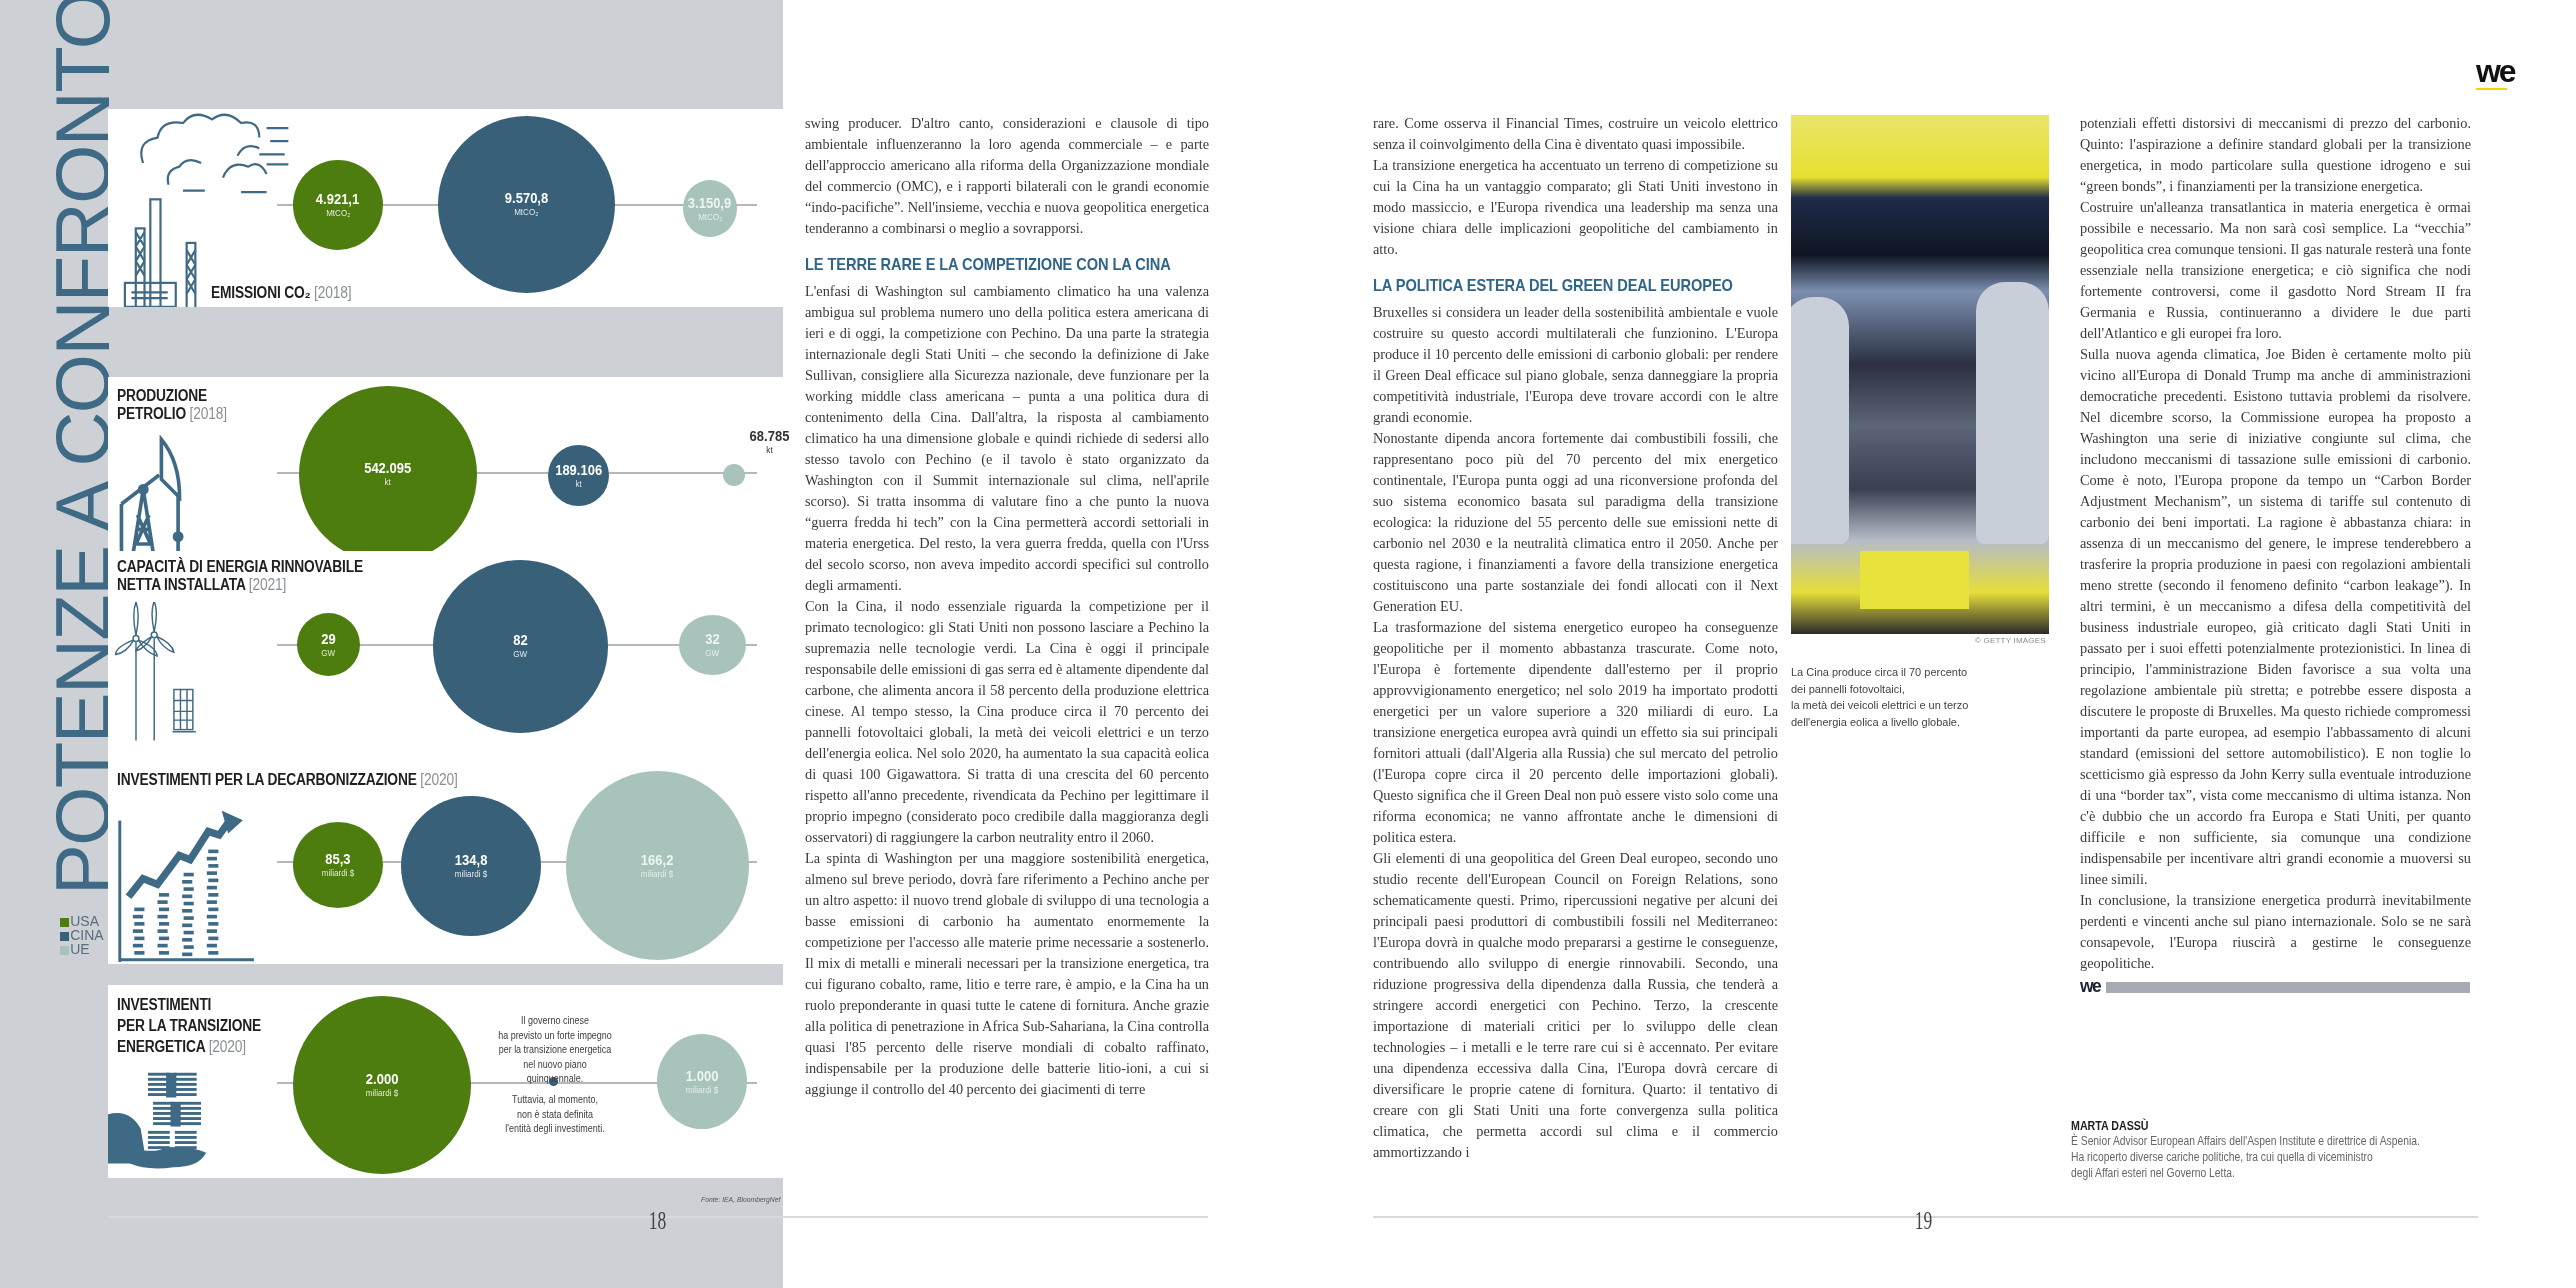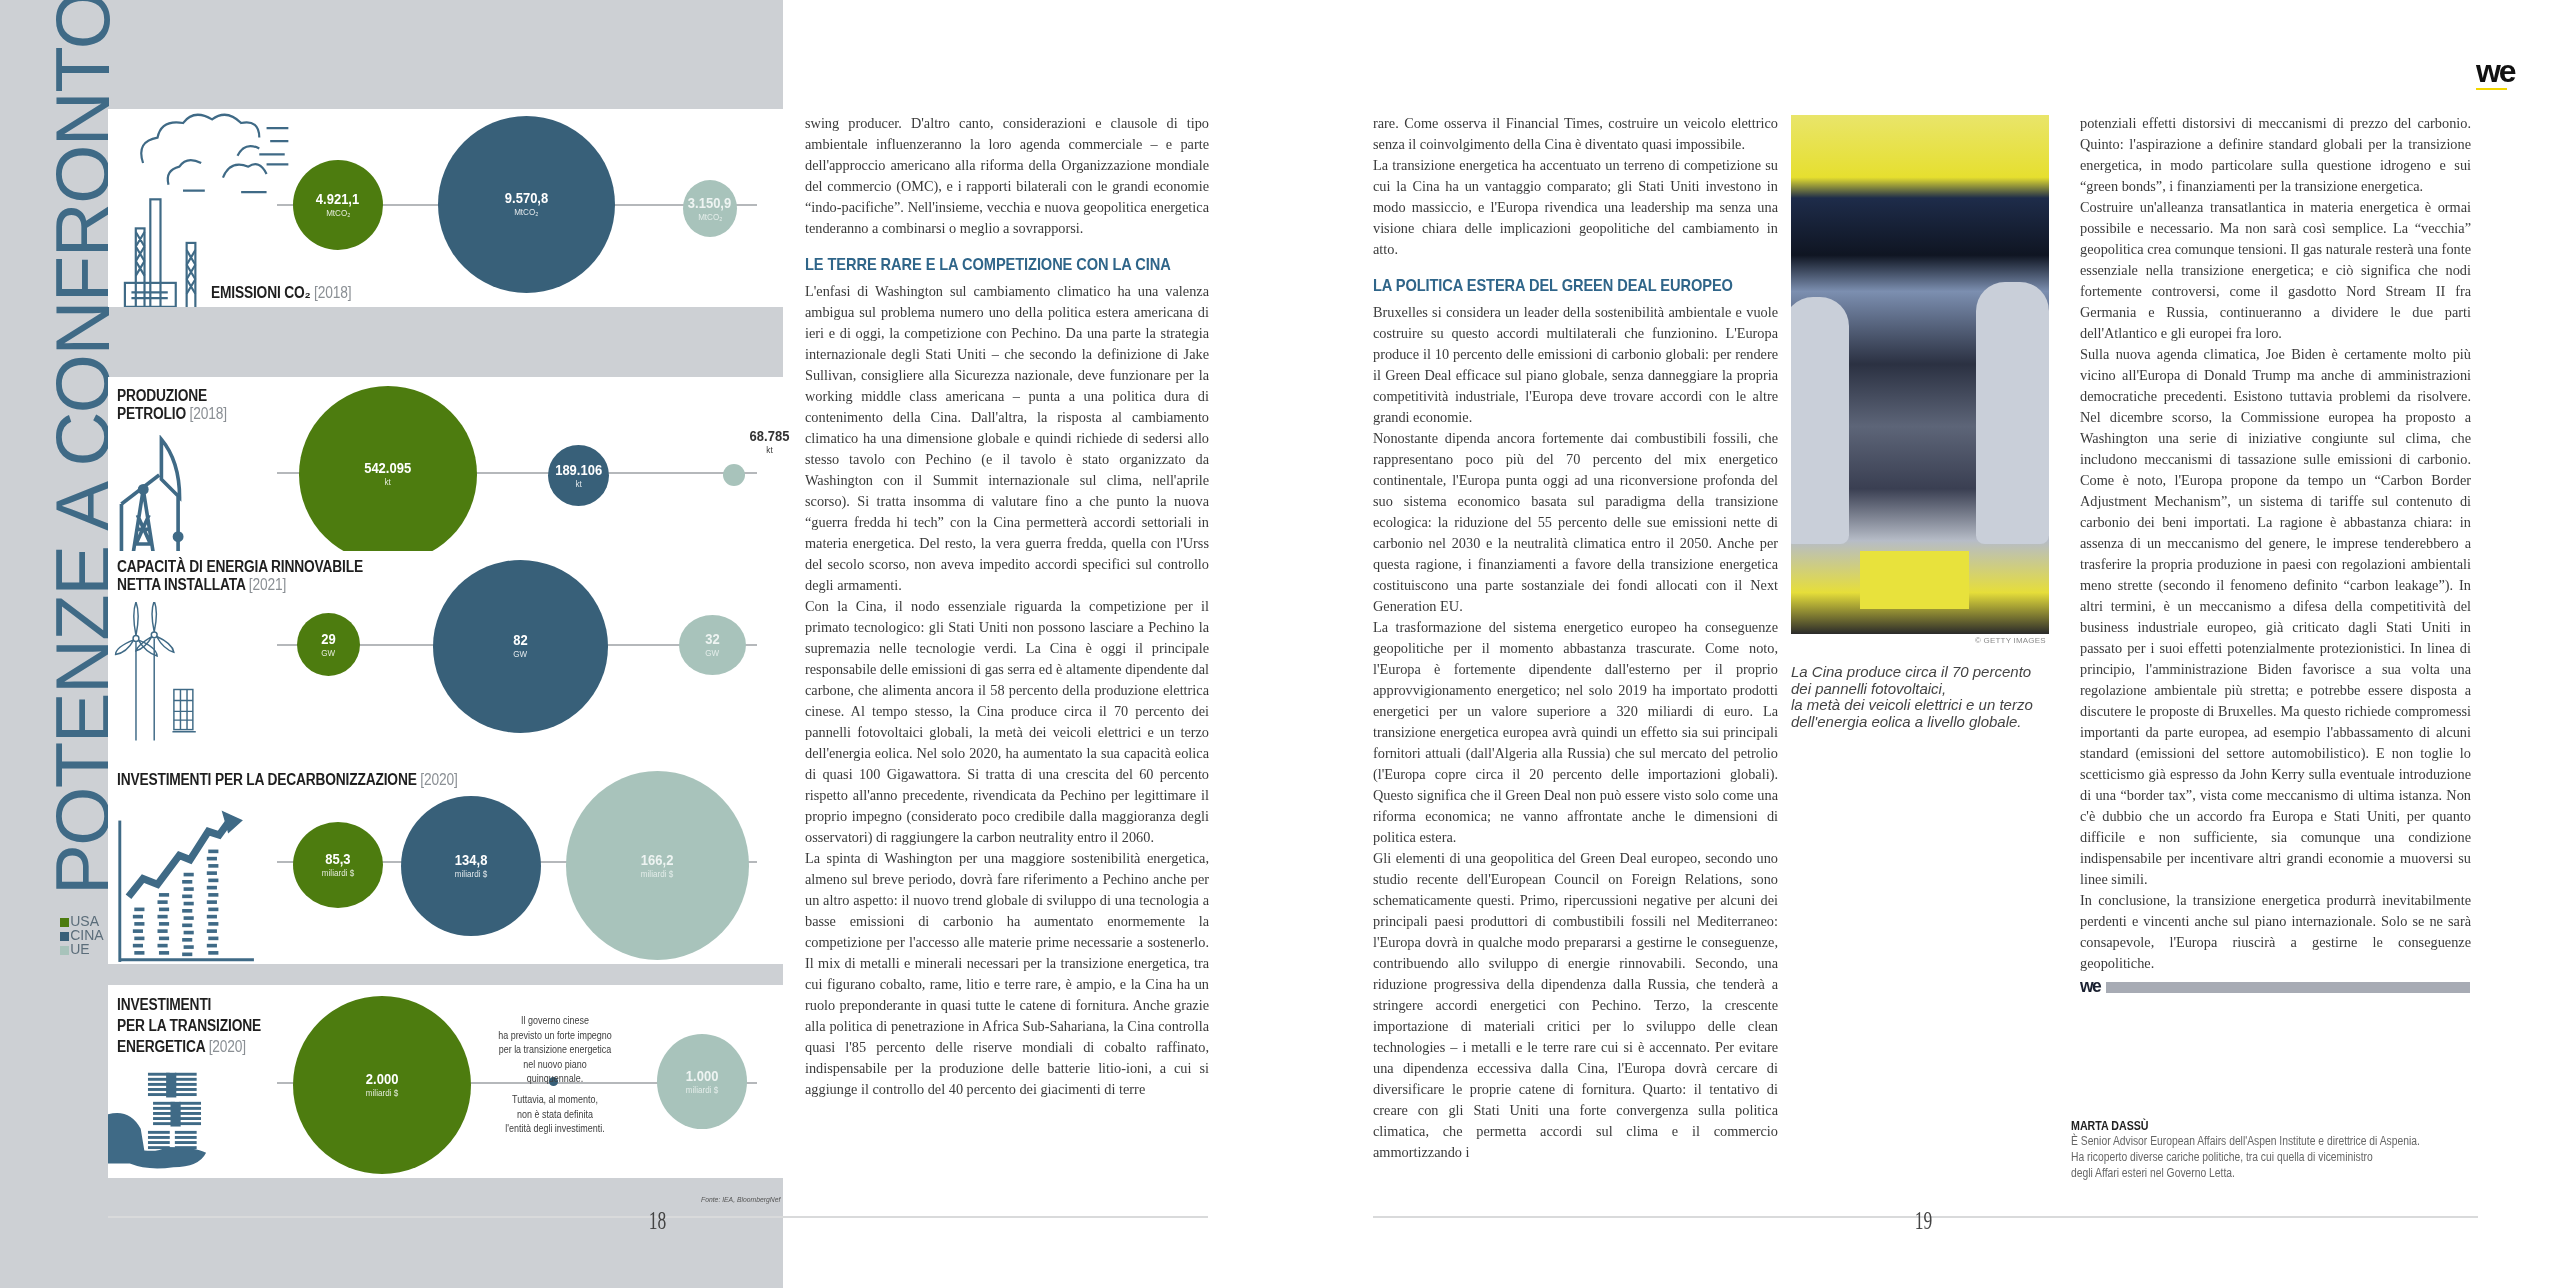"La Cina produce circa il" .caption { font-size: 15px -> 11px; font-style: italic -> none }
